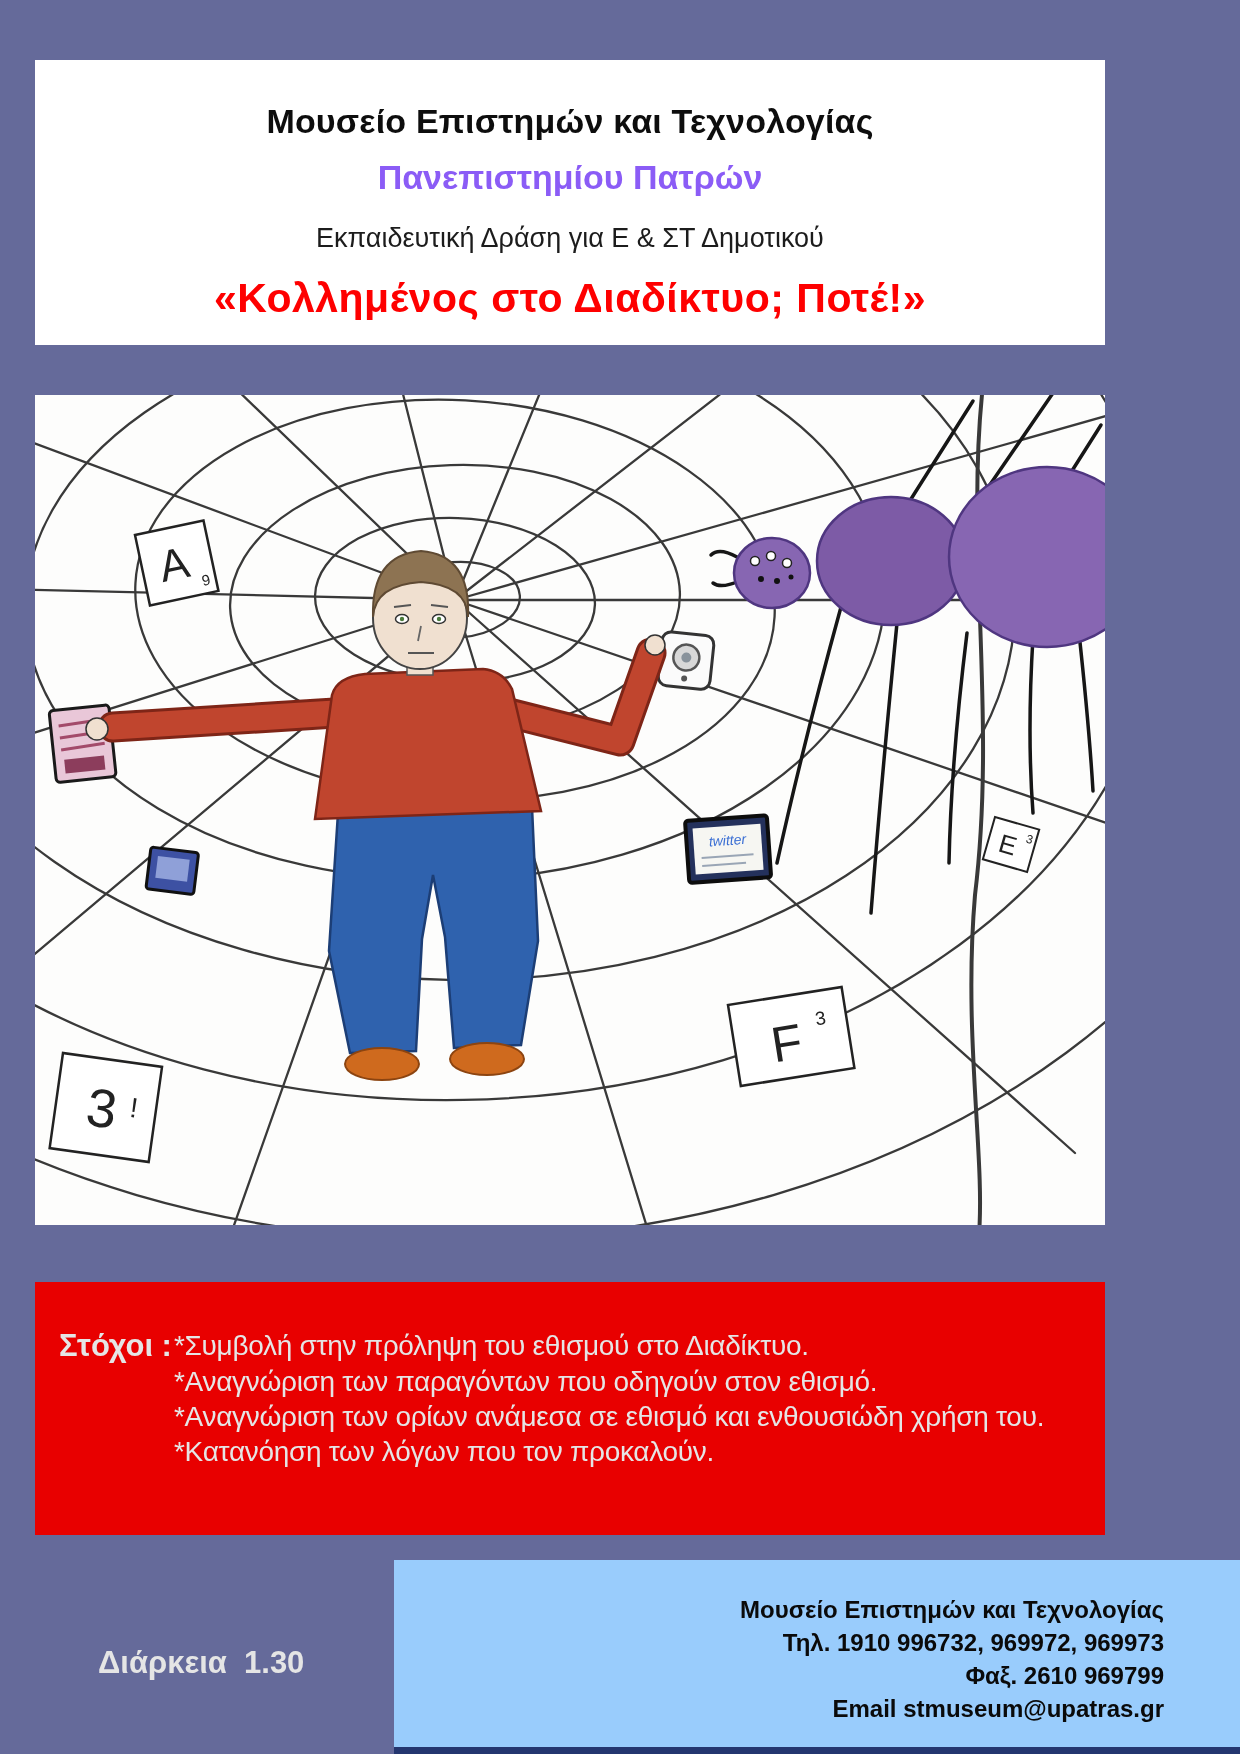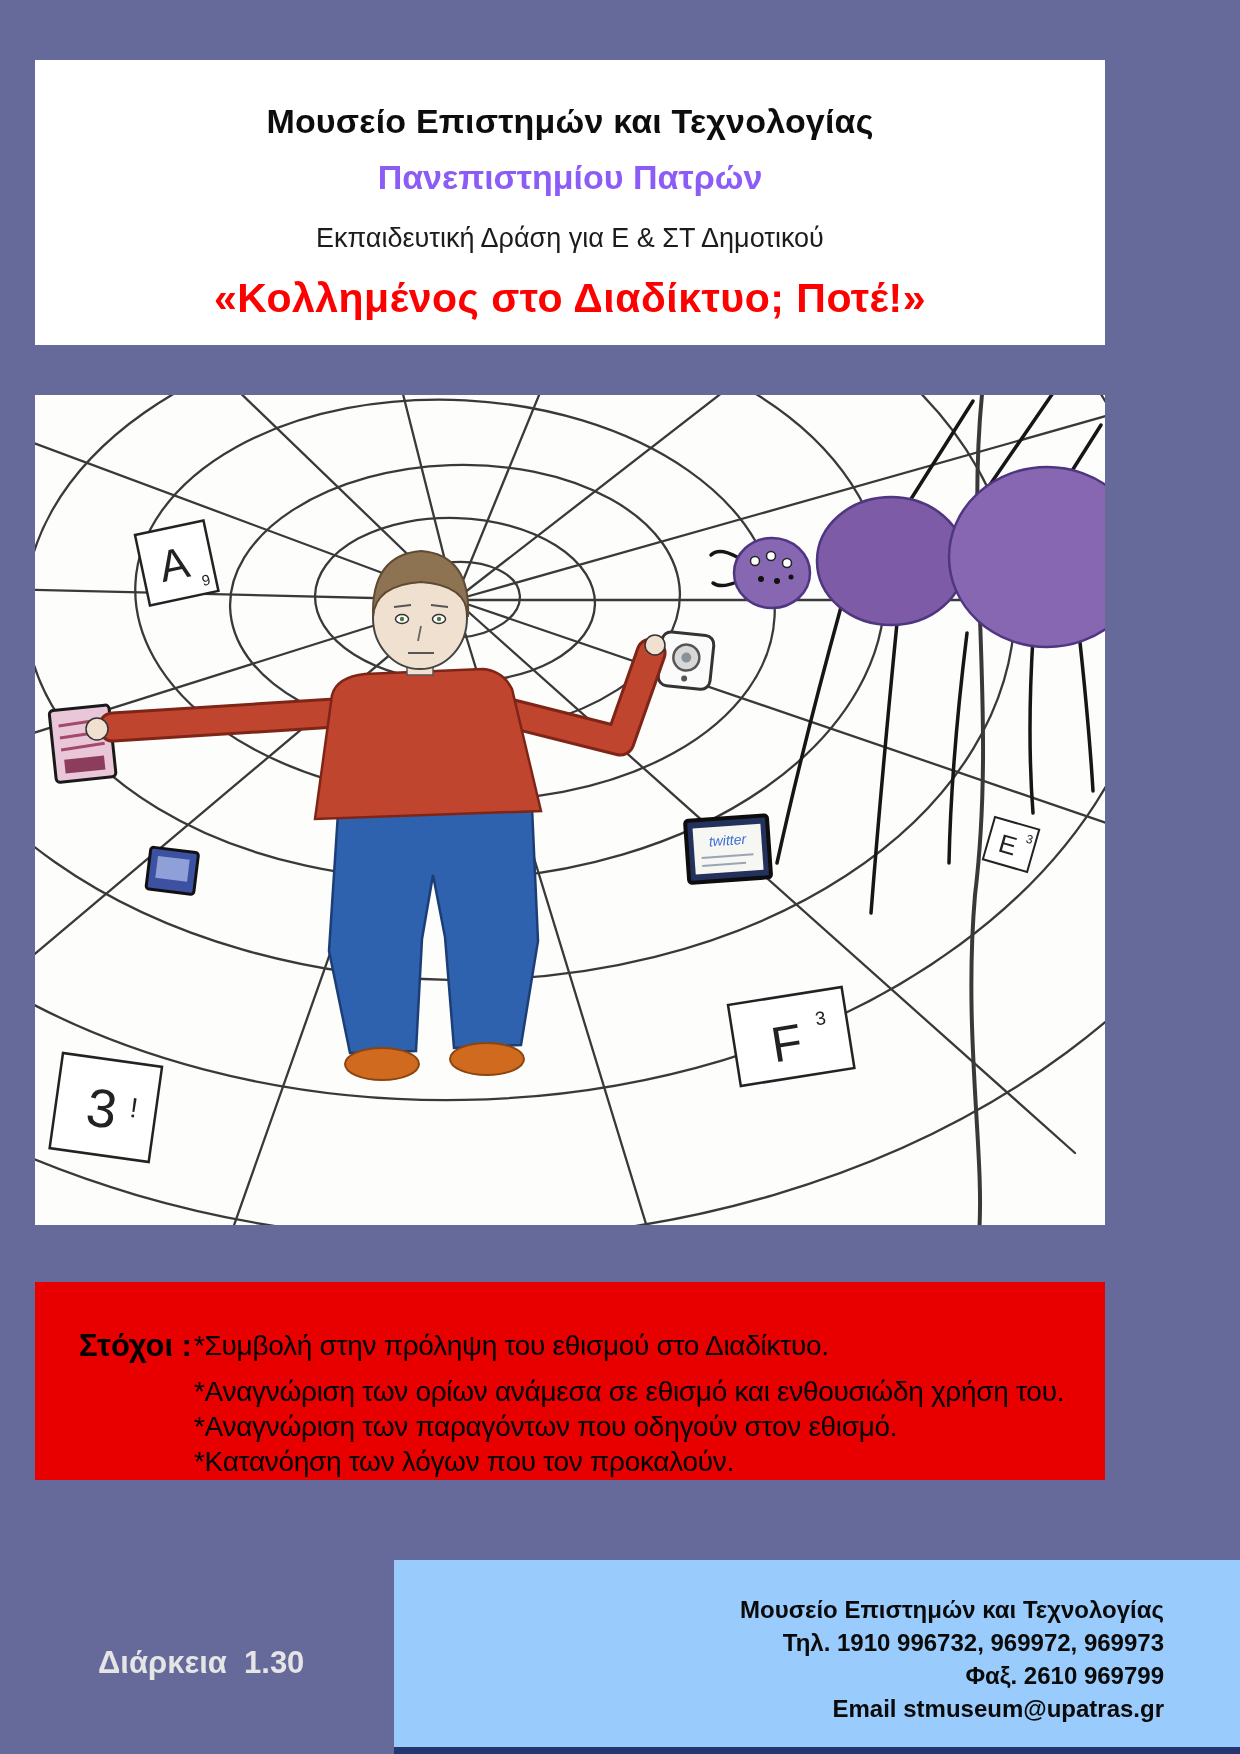"Στόχοι :" .objectives-box { color: #000000 -> #e5e5e5; height: 198px -> 253px; padding: 46px 10px 0 44px -> 46px 10px 0 24px }
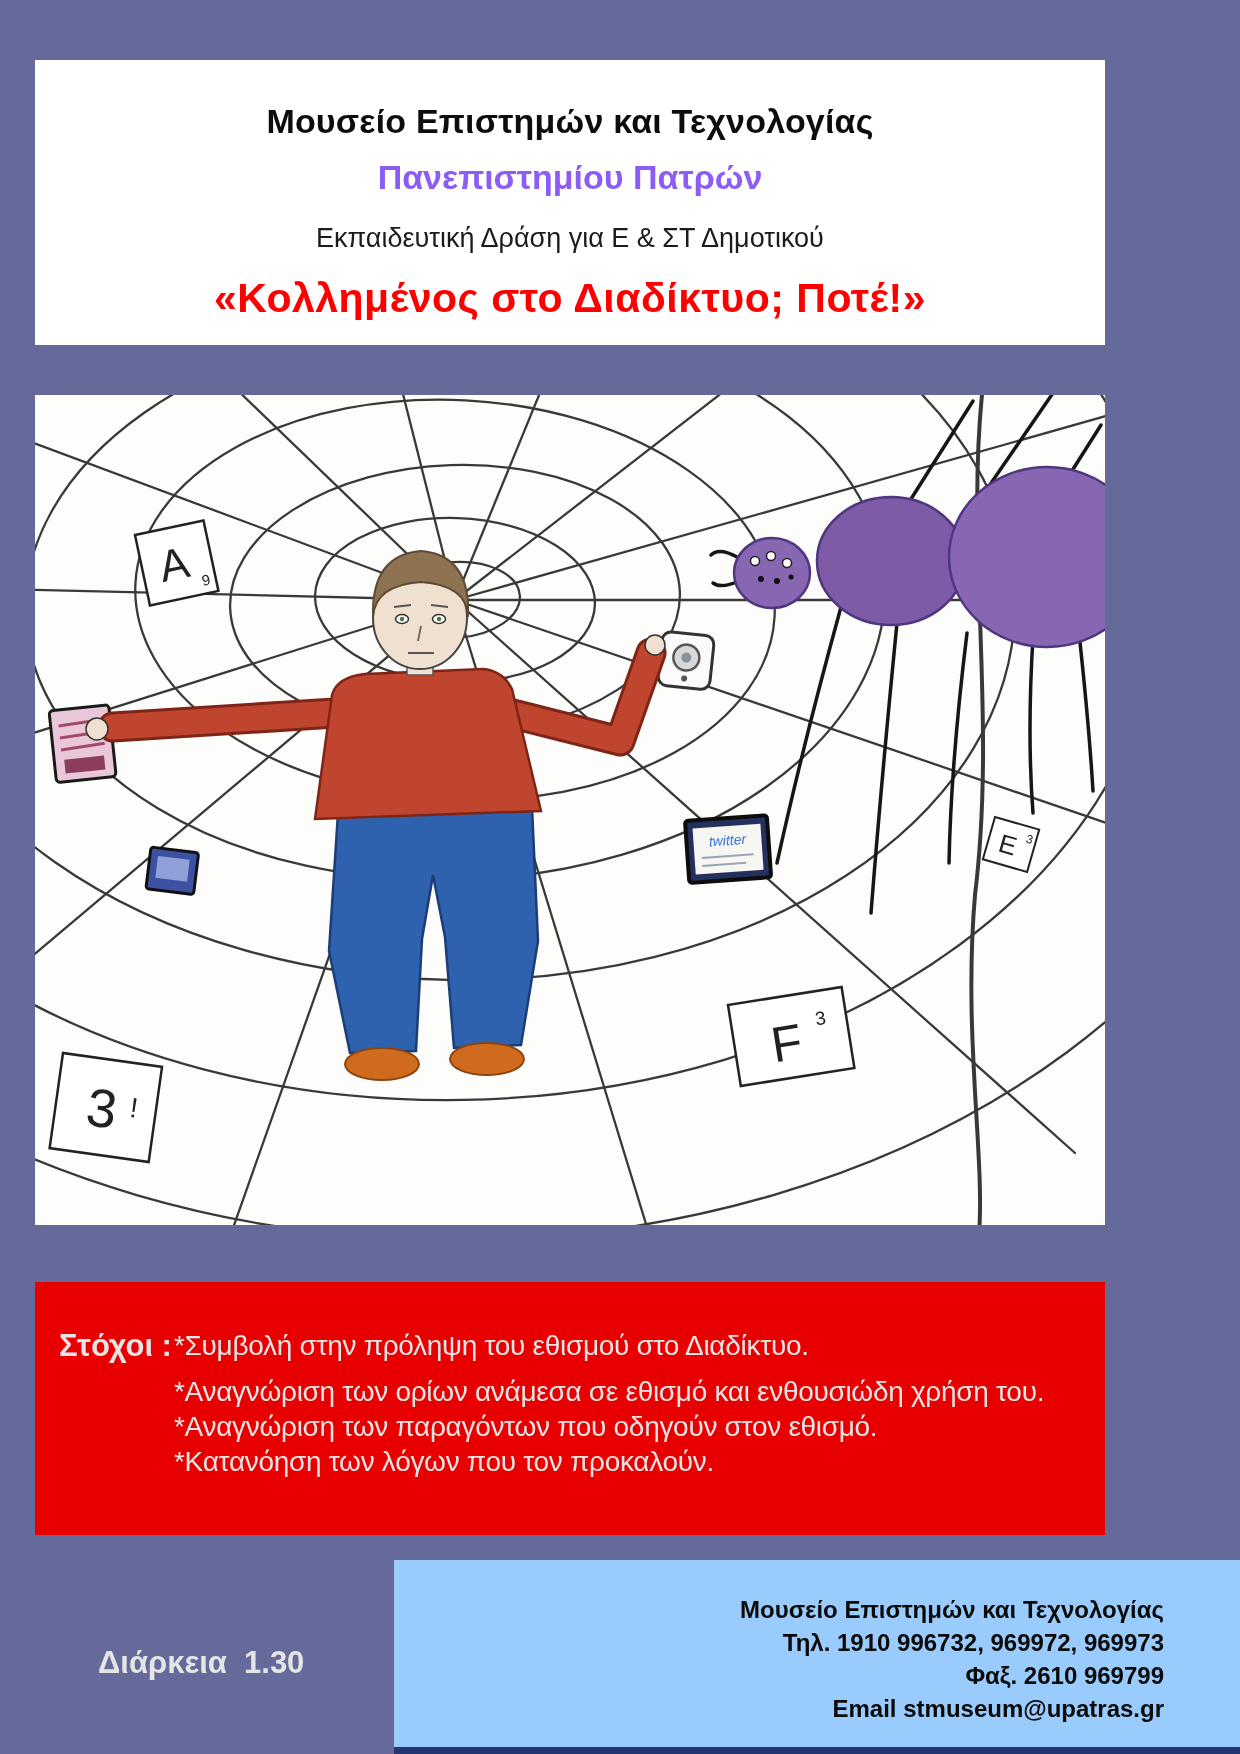"*Συμβολή στην πρόληψη του εθισμού" .obj-item.first { margin-bottom: 11px -> 1px }
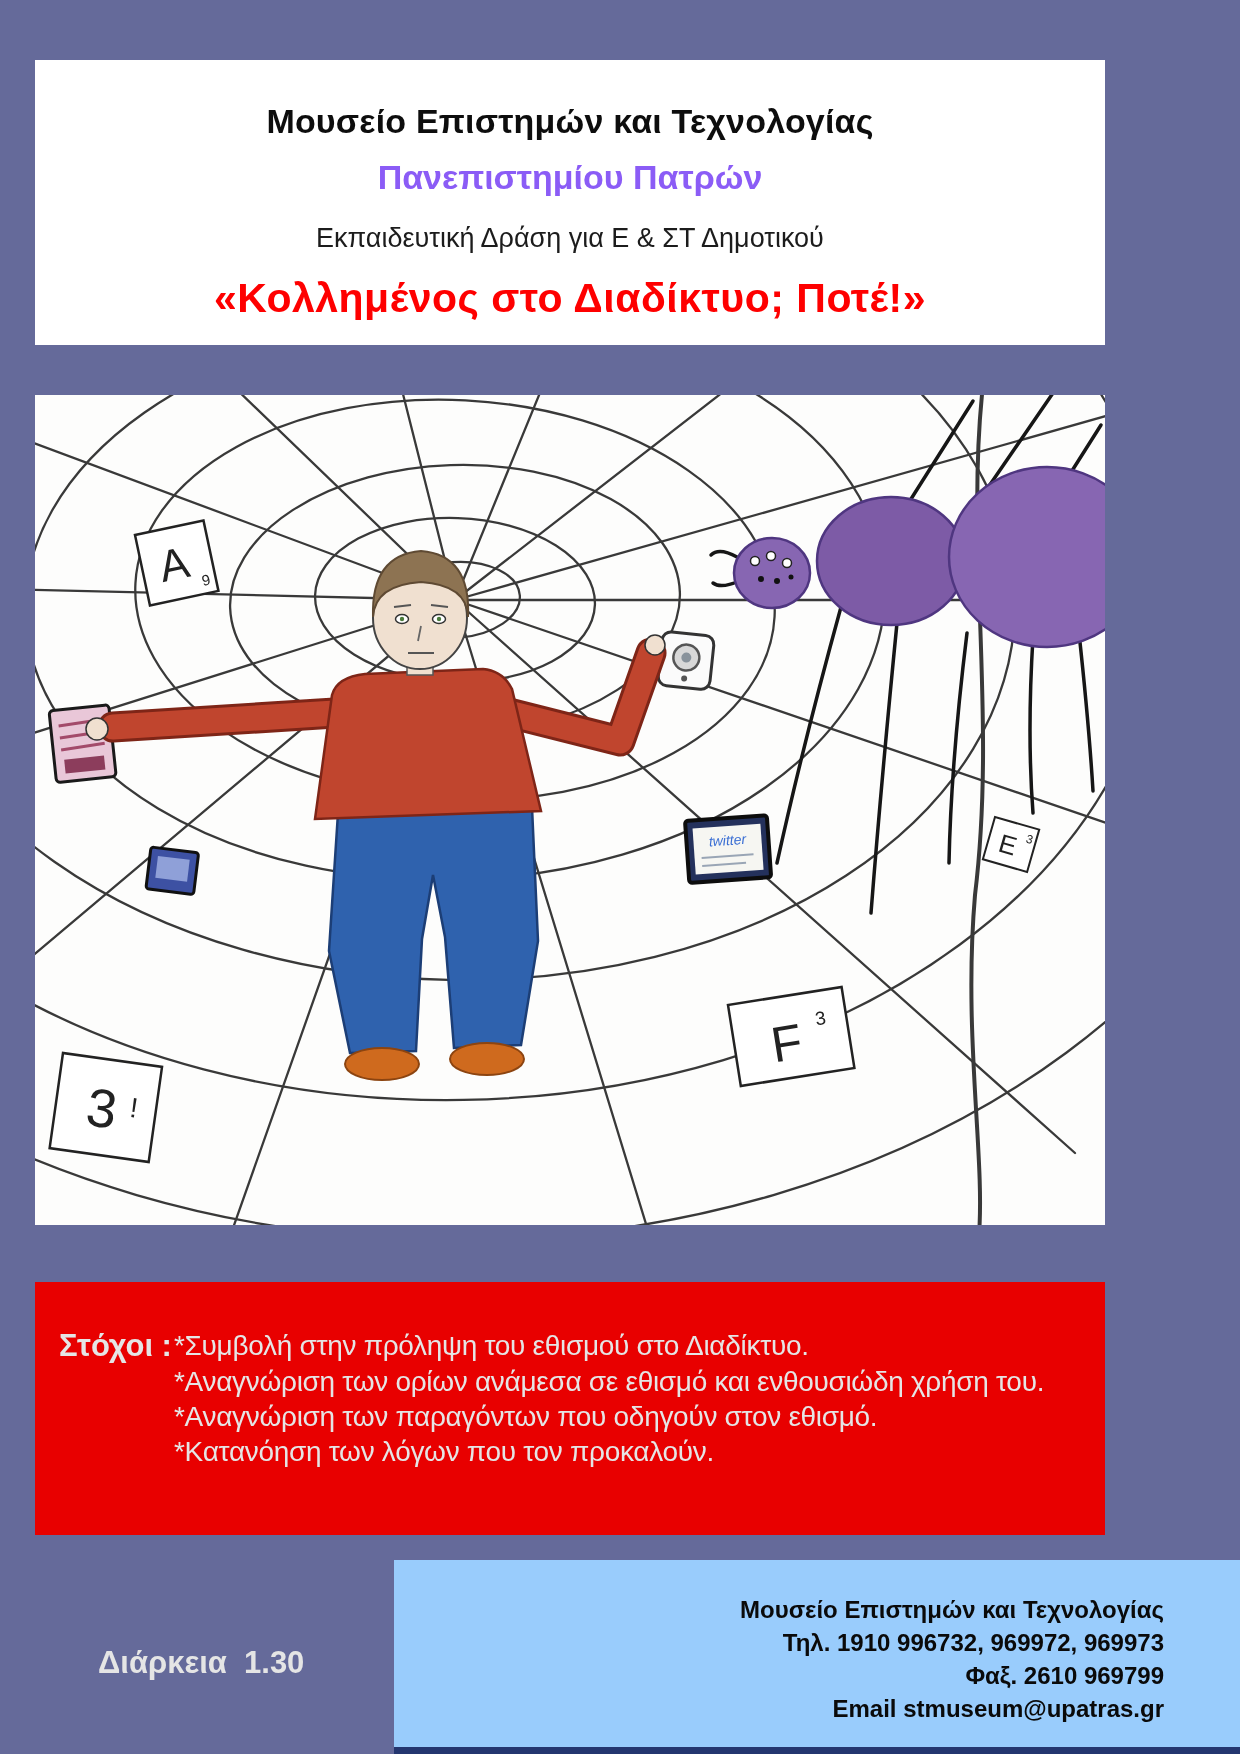"*Αναγνώριση των ορίων ανάμεσα σε" div.obj-item { order: before "*Αναγνώριση των παραγόντων που οδηγούν" -> after "*Αναγνώριση των παραγόντων που οδηγούν" }
